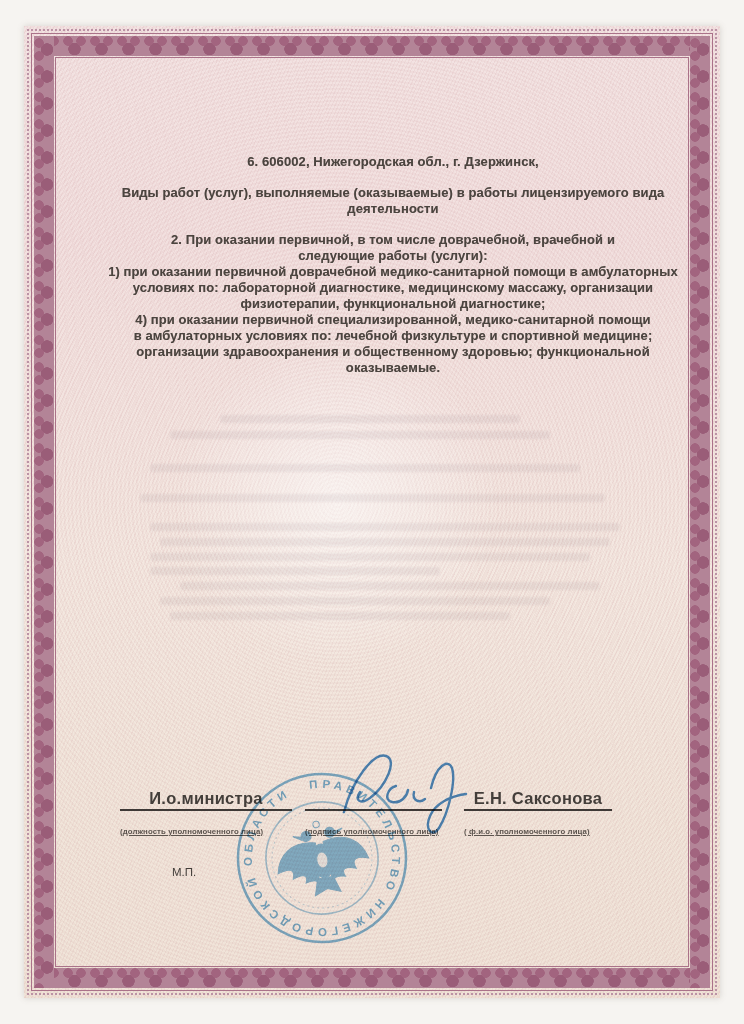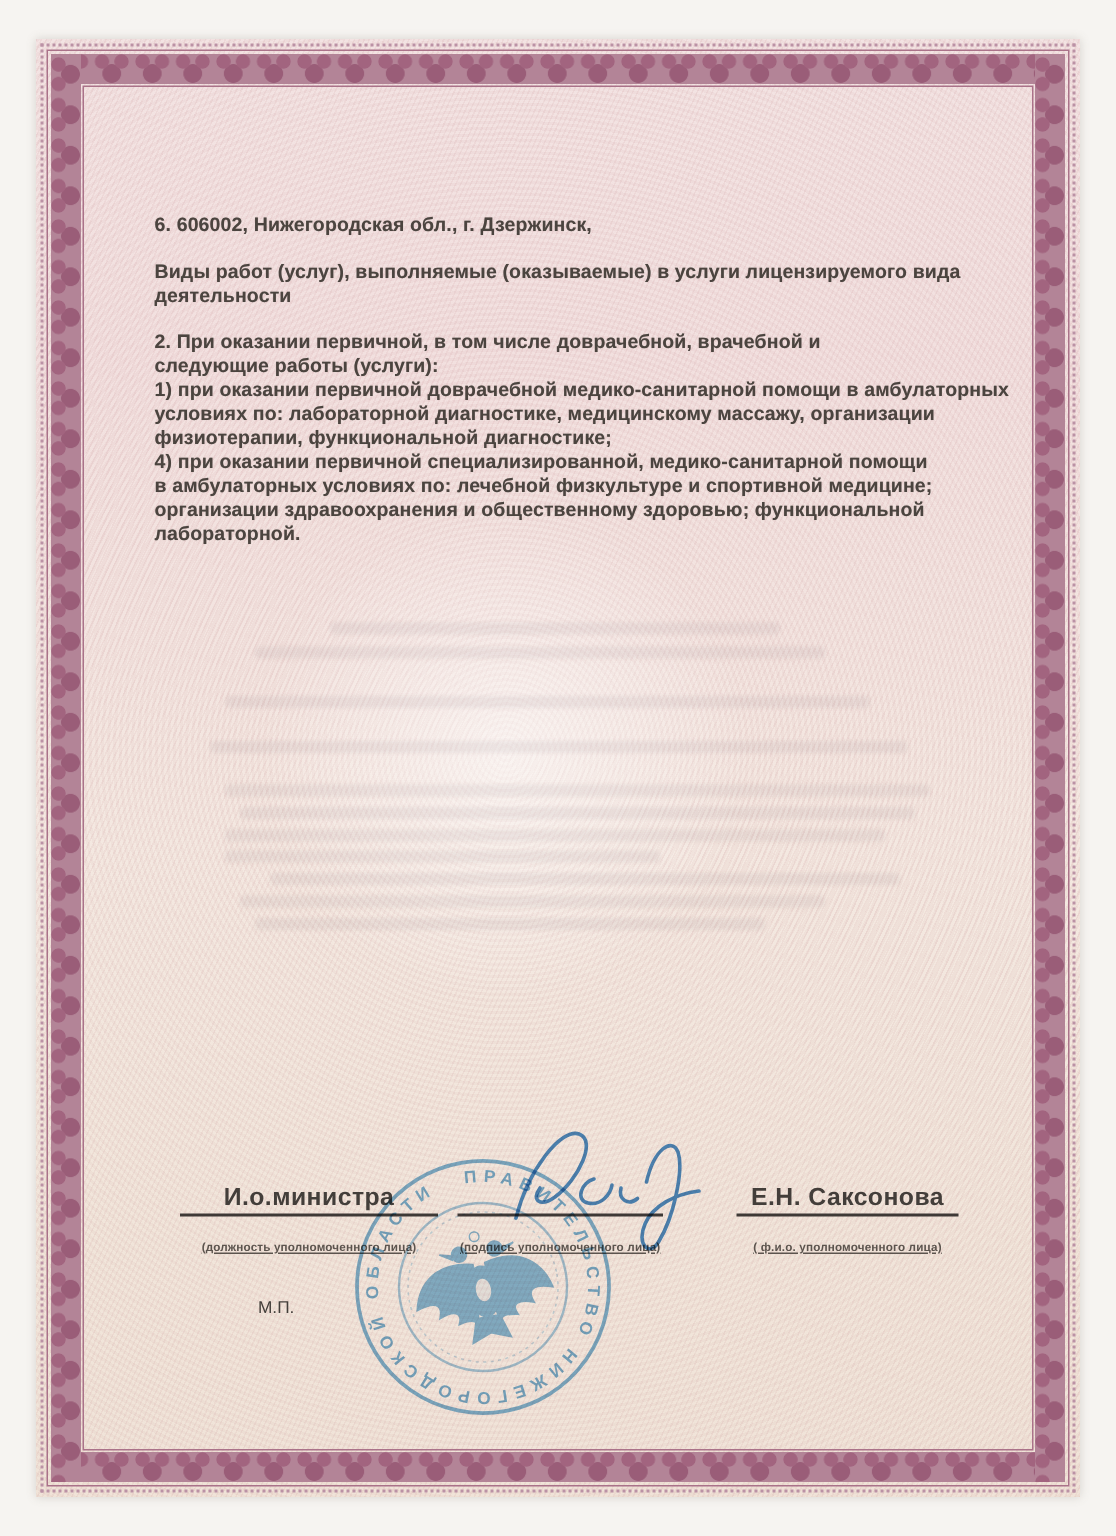"6. 606002, Нижегородская обл., г." .text-main { text-align: none -> center; top: 116px -> 128px }
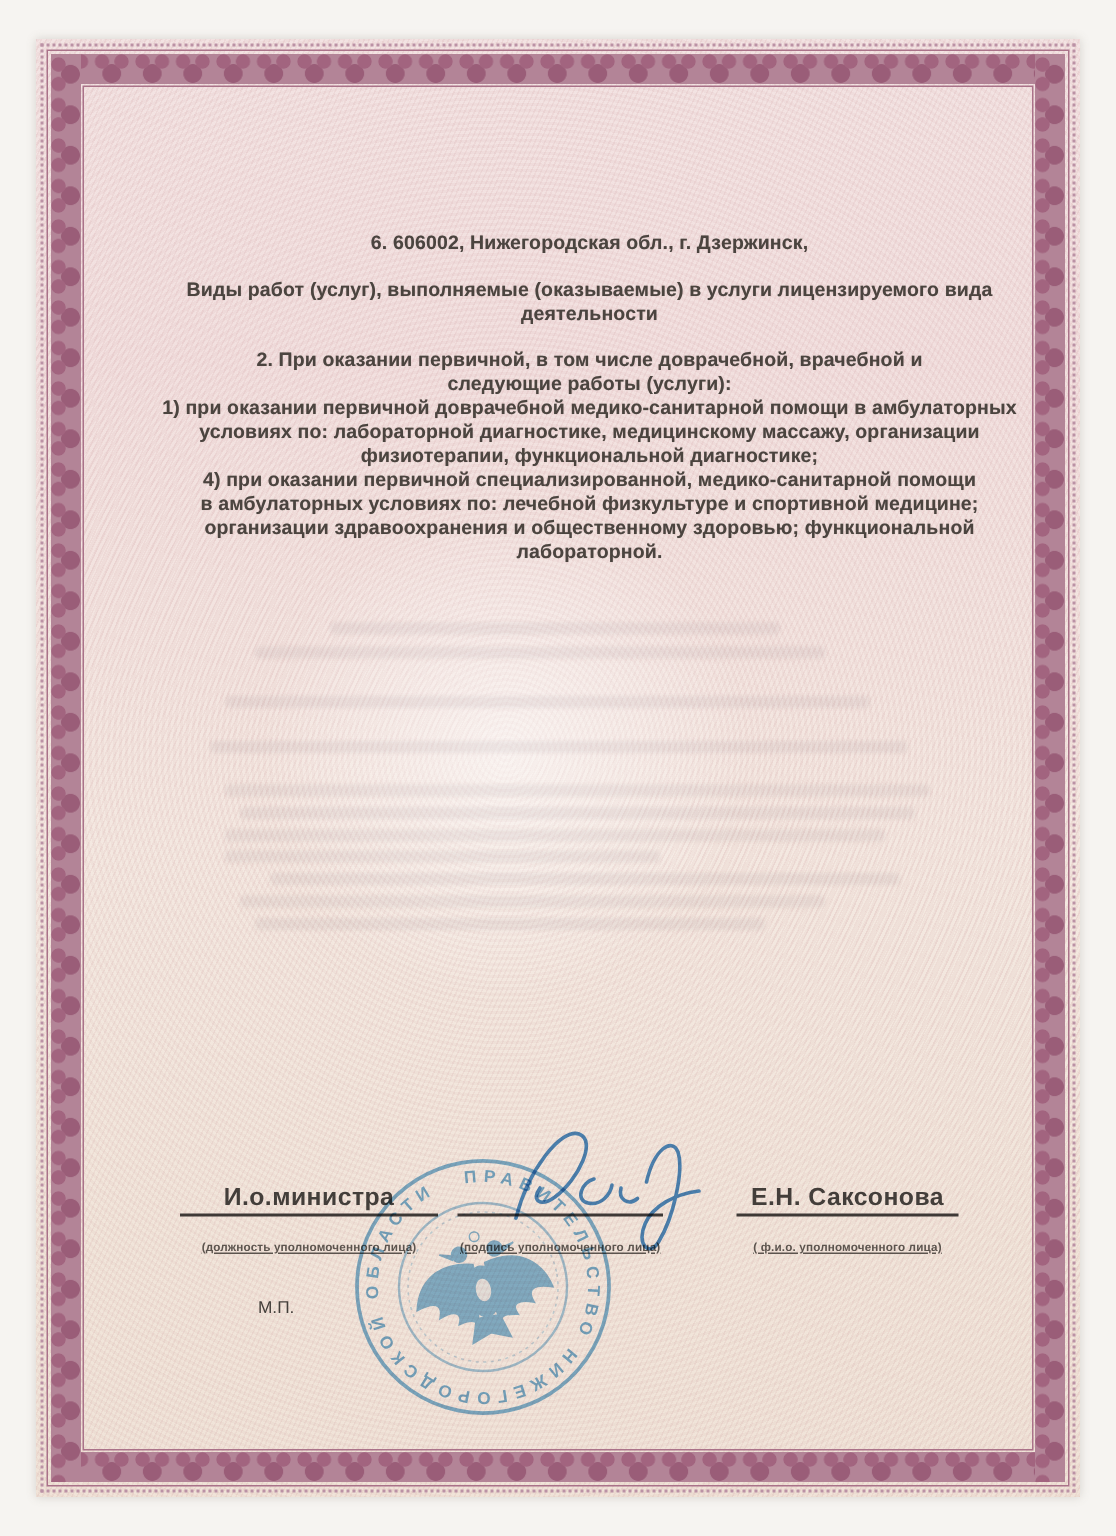"Виды работ (услуг), выполняемые" div.tline { text: услуги -> работы }
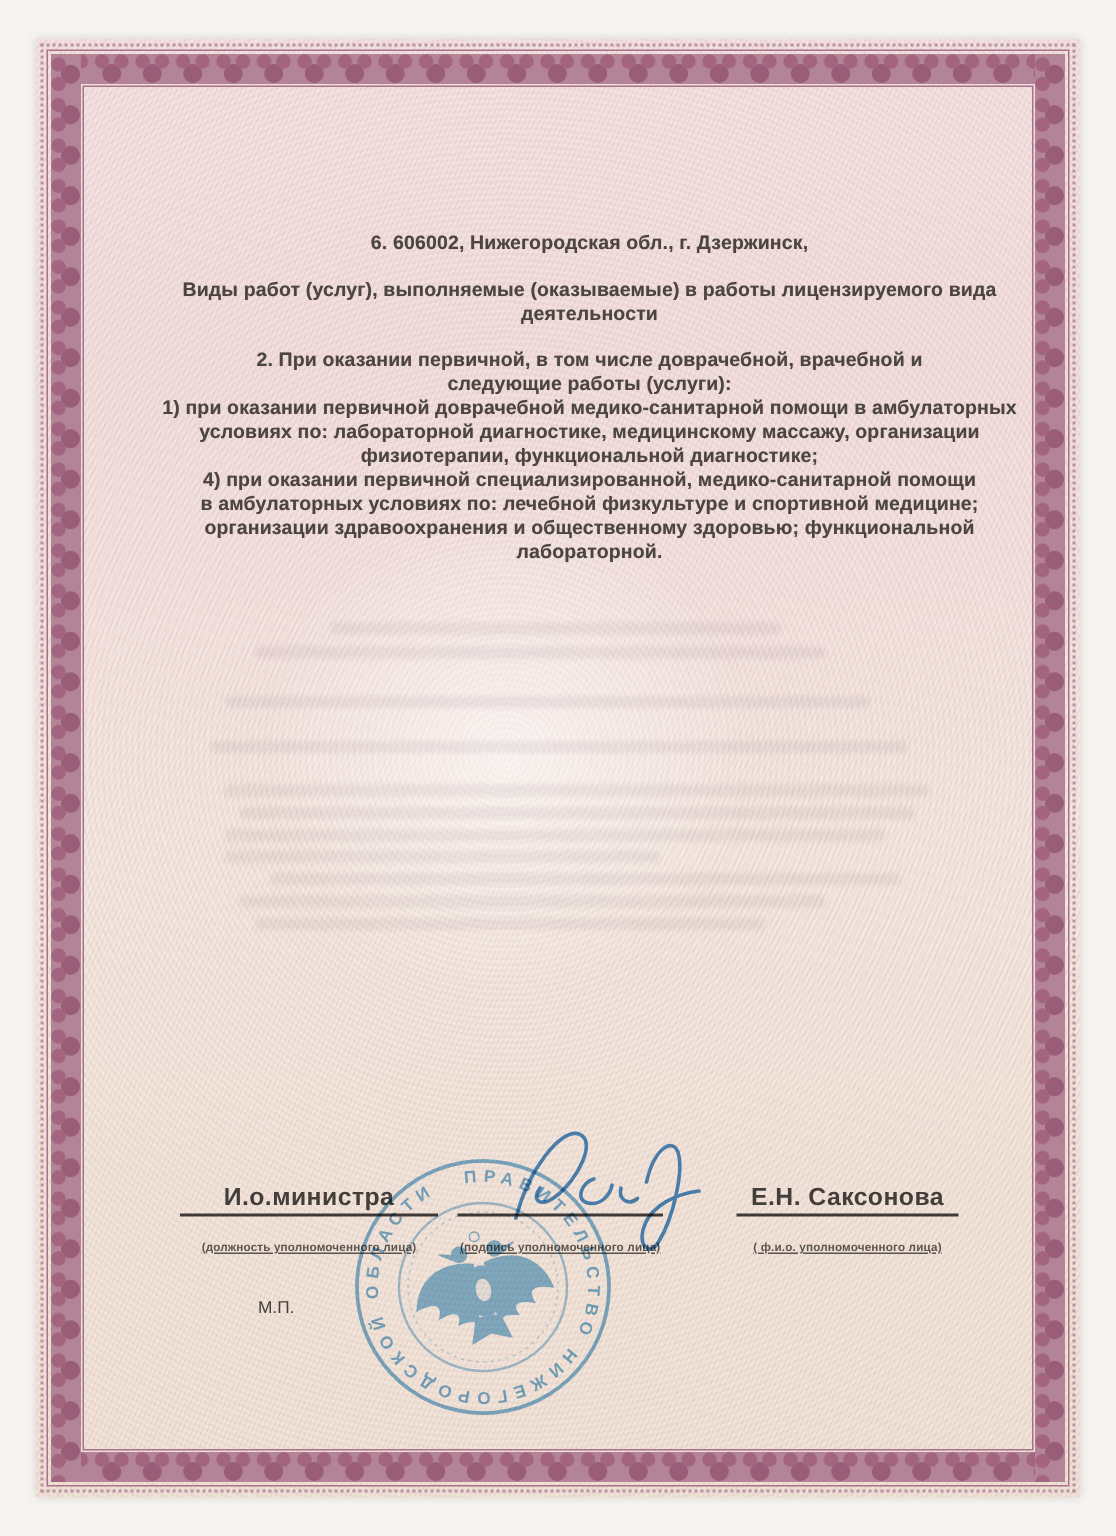"лабораторной." div.tline { text: лабораторной -> оказываемые }
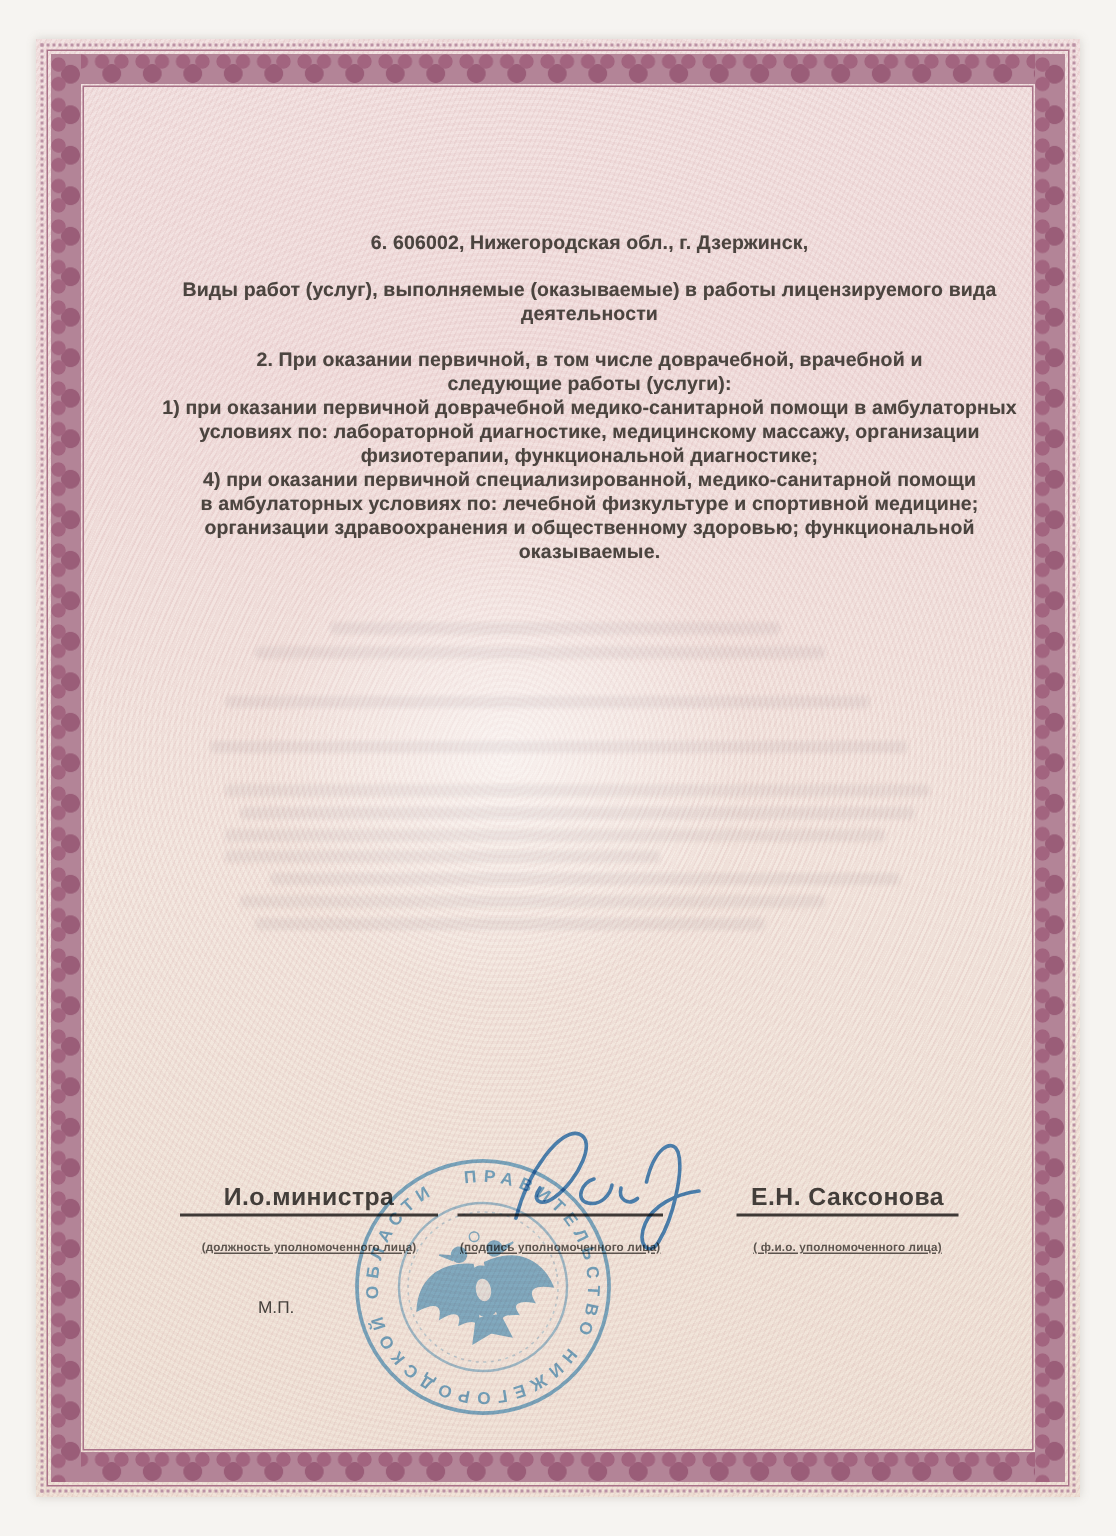"И.о.министра" .sig-group { text-align: center -> none }
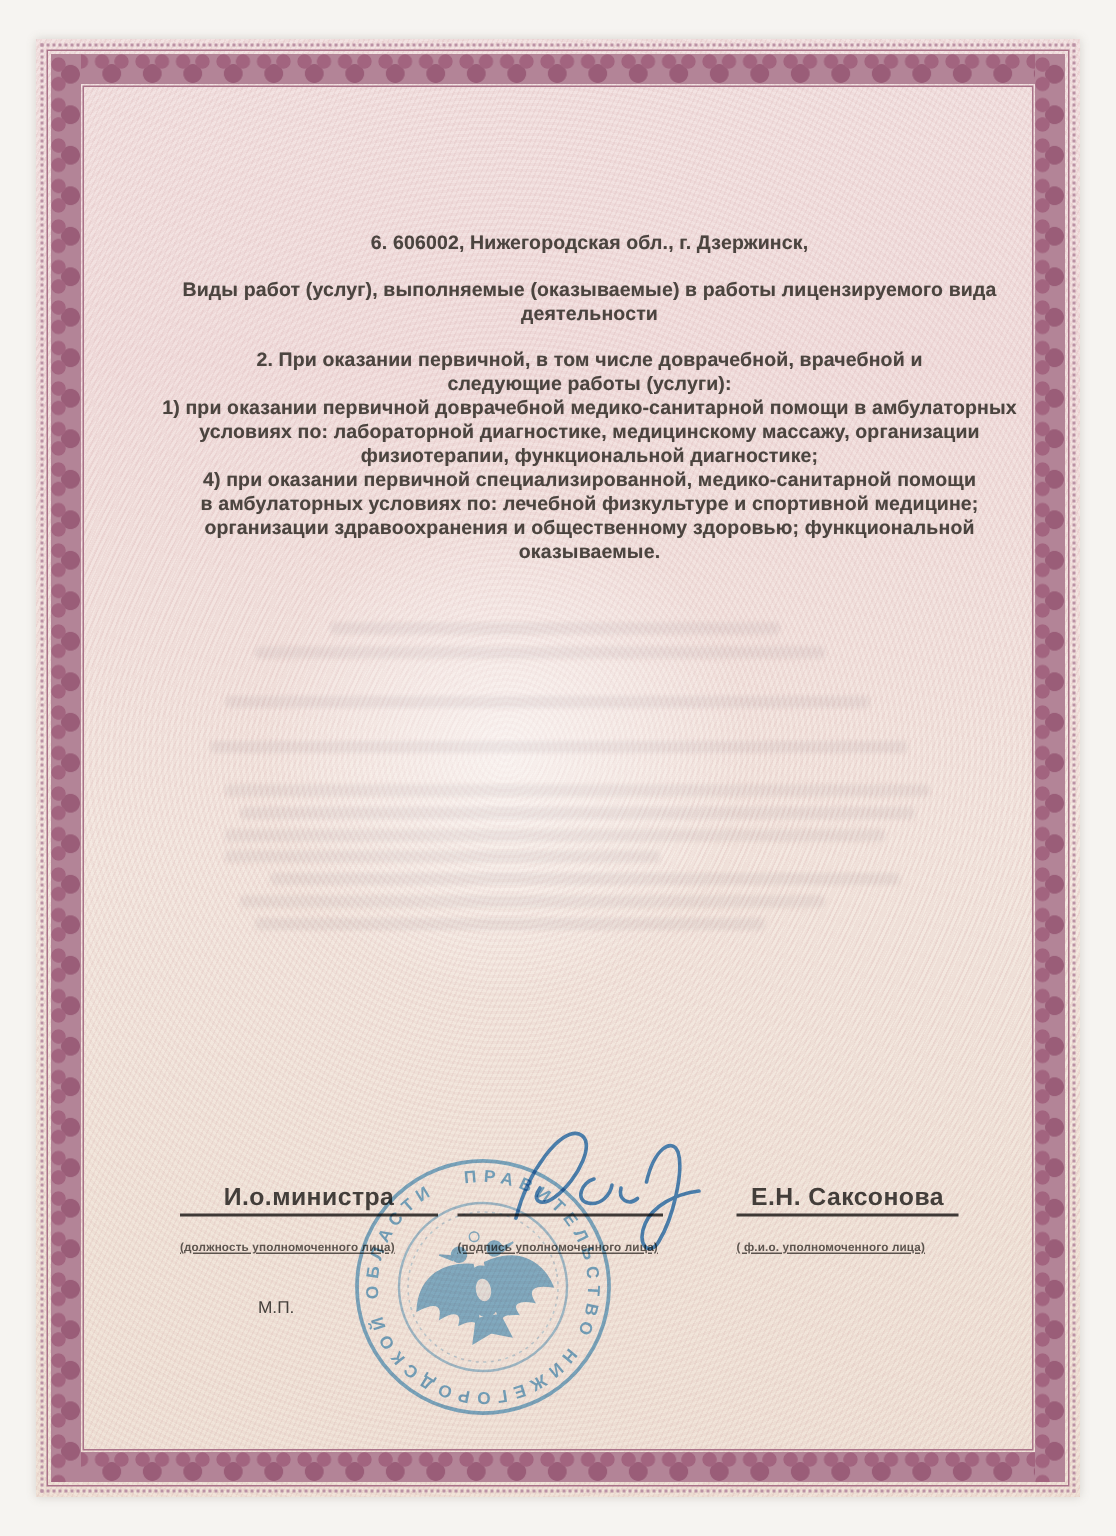"Е.Н. Саксонова" div.sig-group { left: 467px -> 440px }
